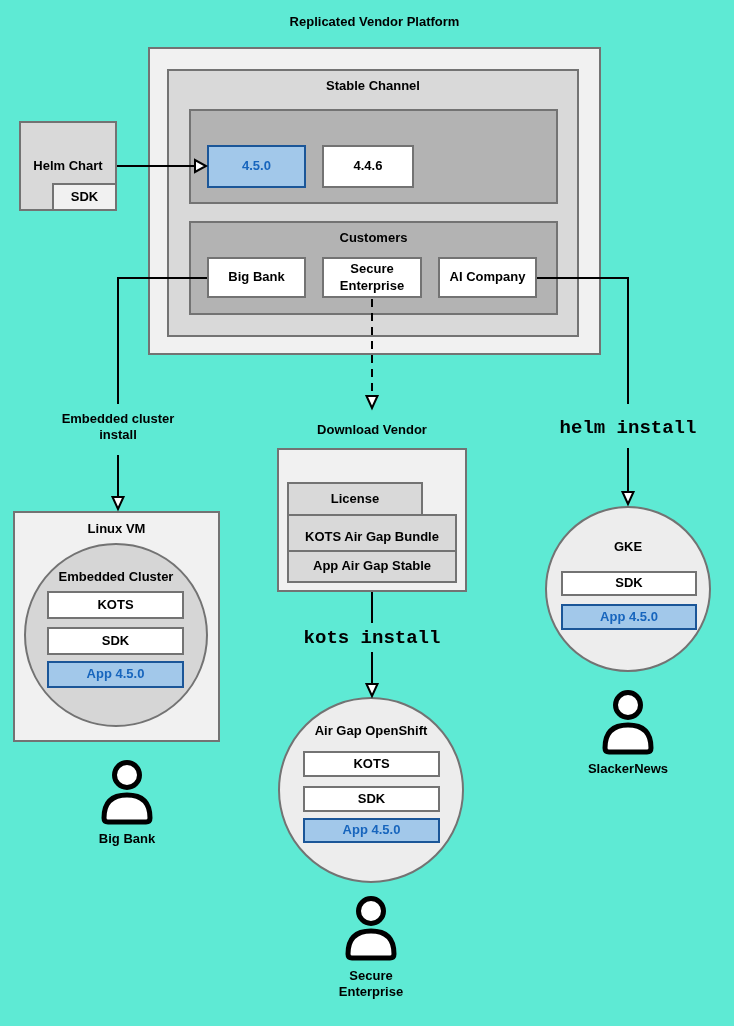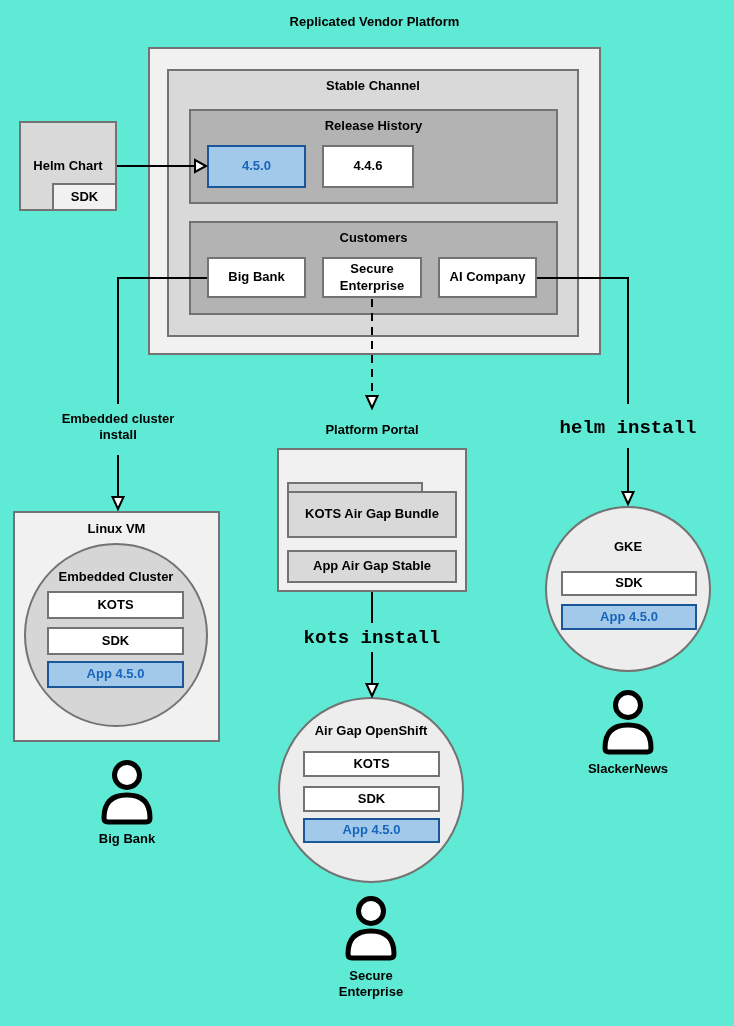"Release History" div.abs { html: <div>Release History</div> -> none }
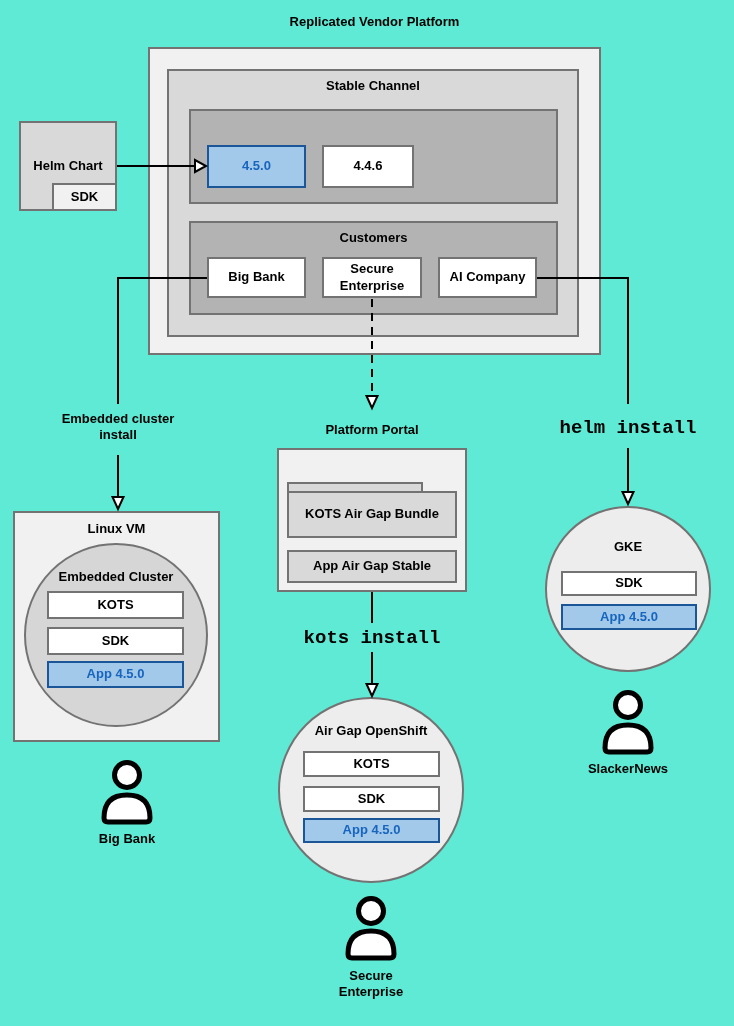"Platform Portal" div.abs { text: Platform Portal -> Download Vendor }
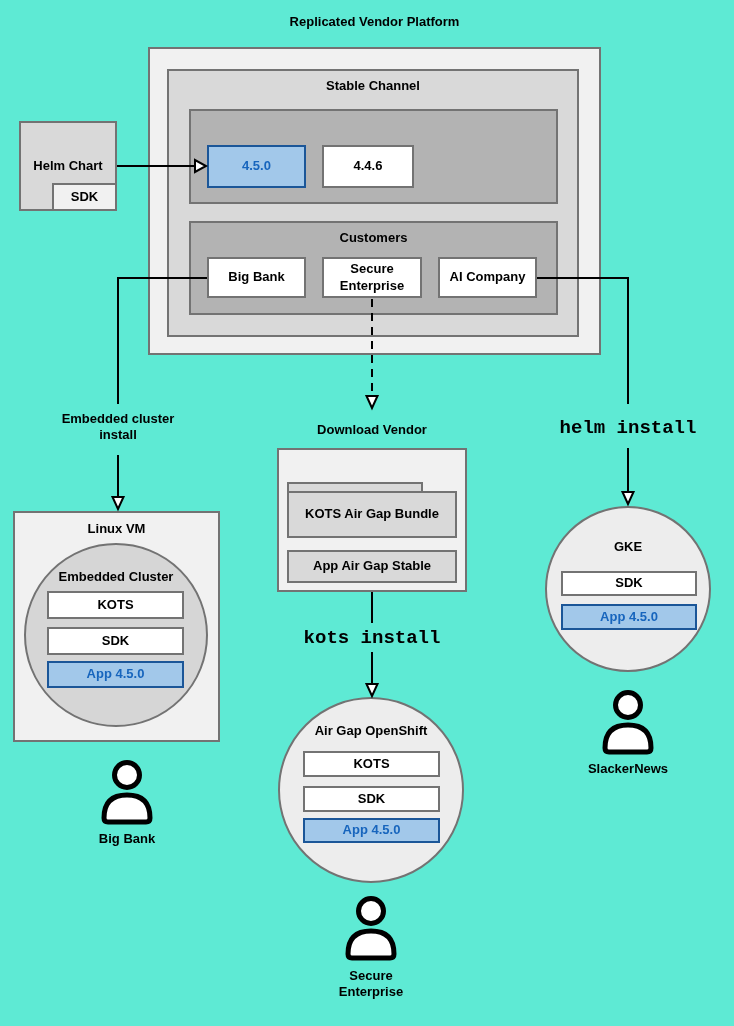"KOTS Air Gap Bundle" div.abs { top: 491px -> 514px }
